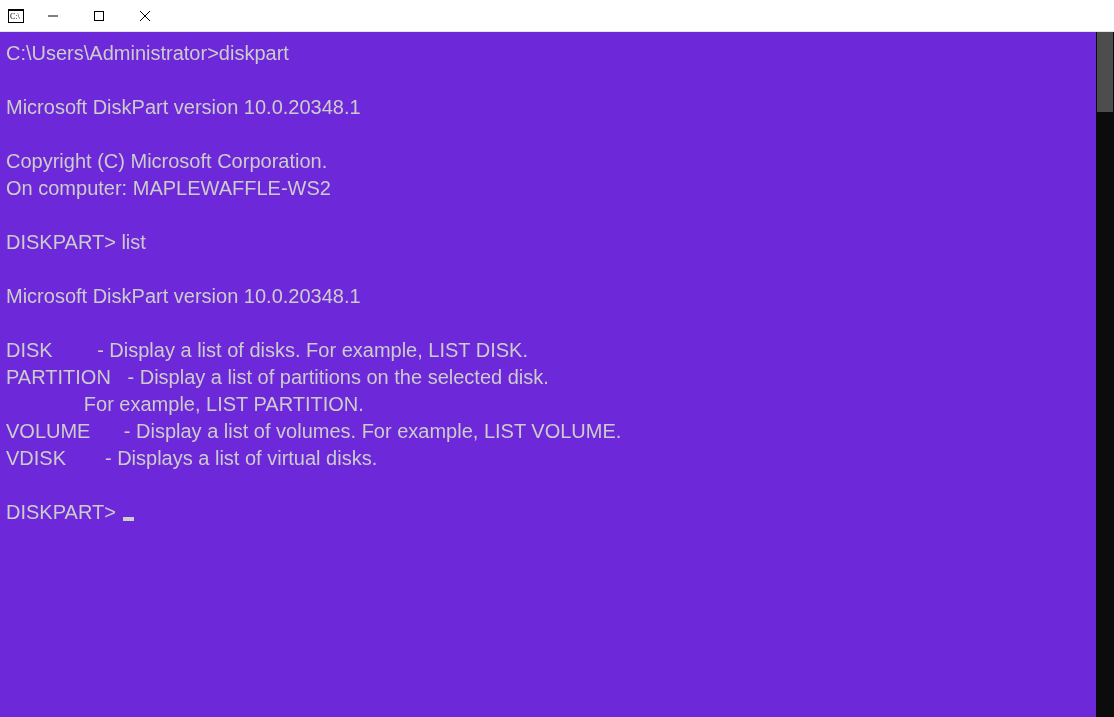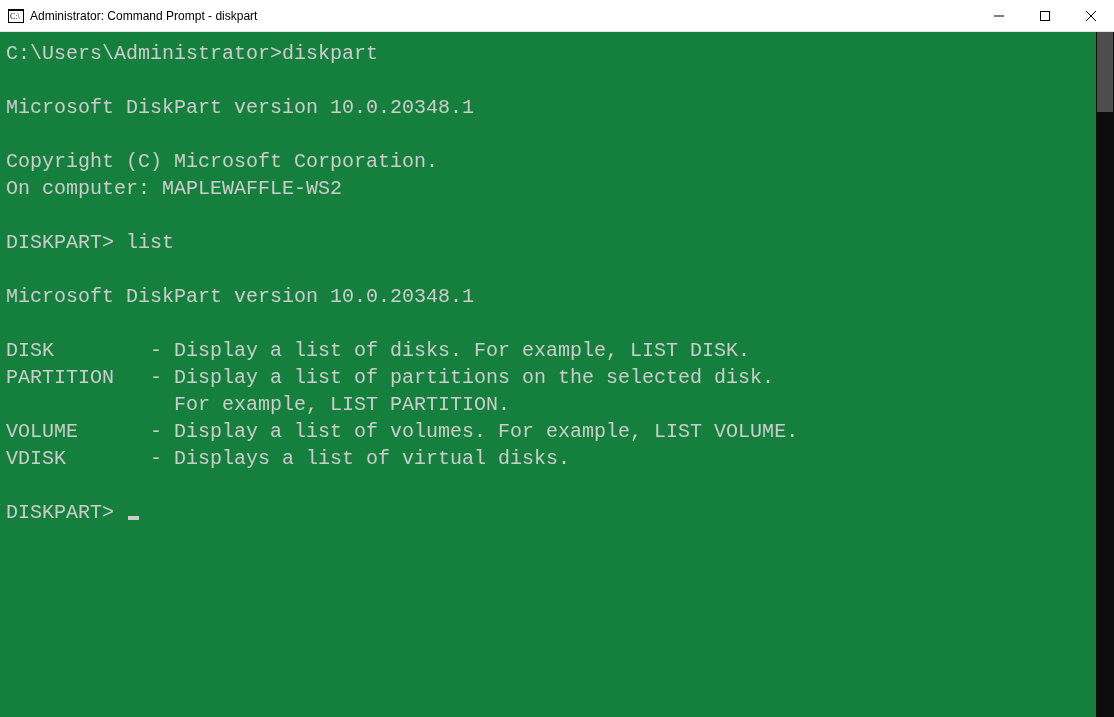"Administrator: Command Prompt - diskpart" span.titlebar-text { html: <span>Administrator: Command Prompt - diskpart</span> -> none }
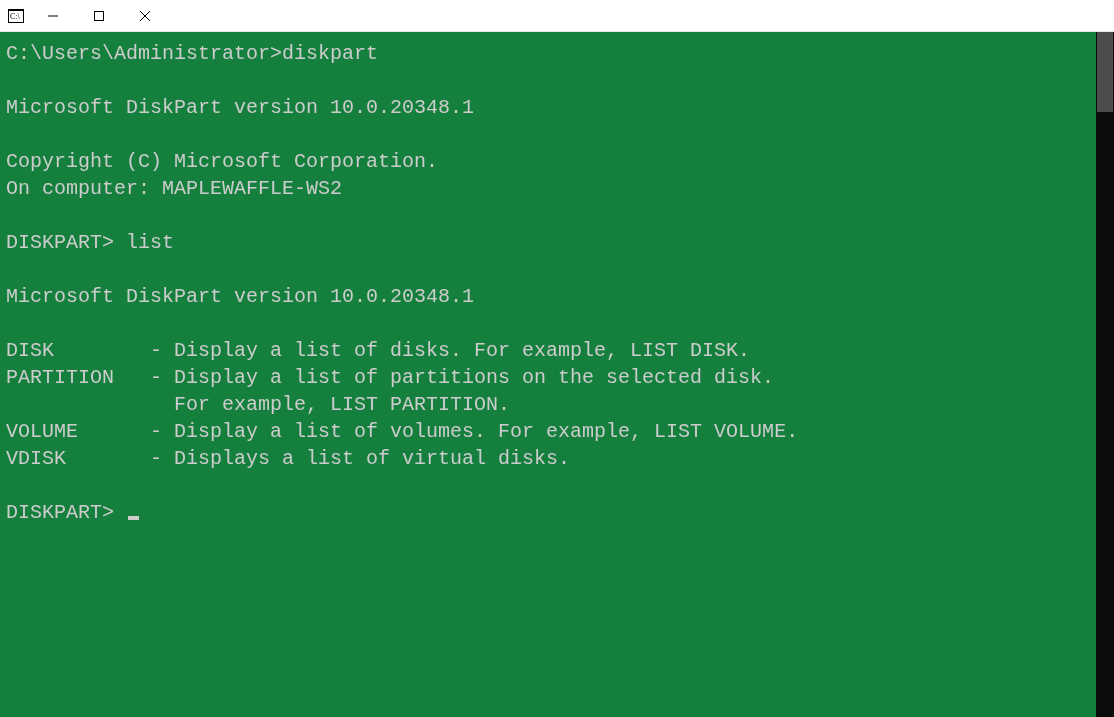"C:\Users\Administrator>diskpart" .console { background: #15803d -> #6d28d9; font-family: Liberation Mono, monospace -> Liberation Sans, sans-serif }
